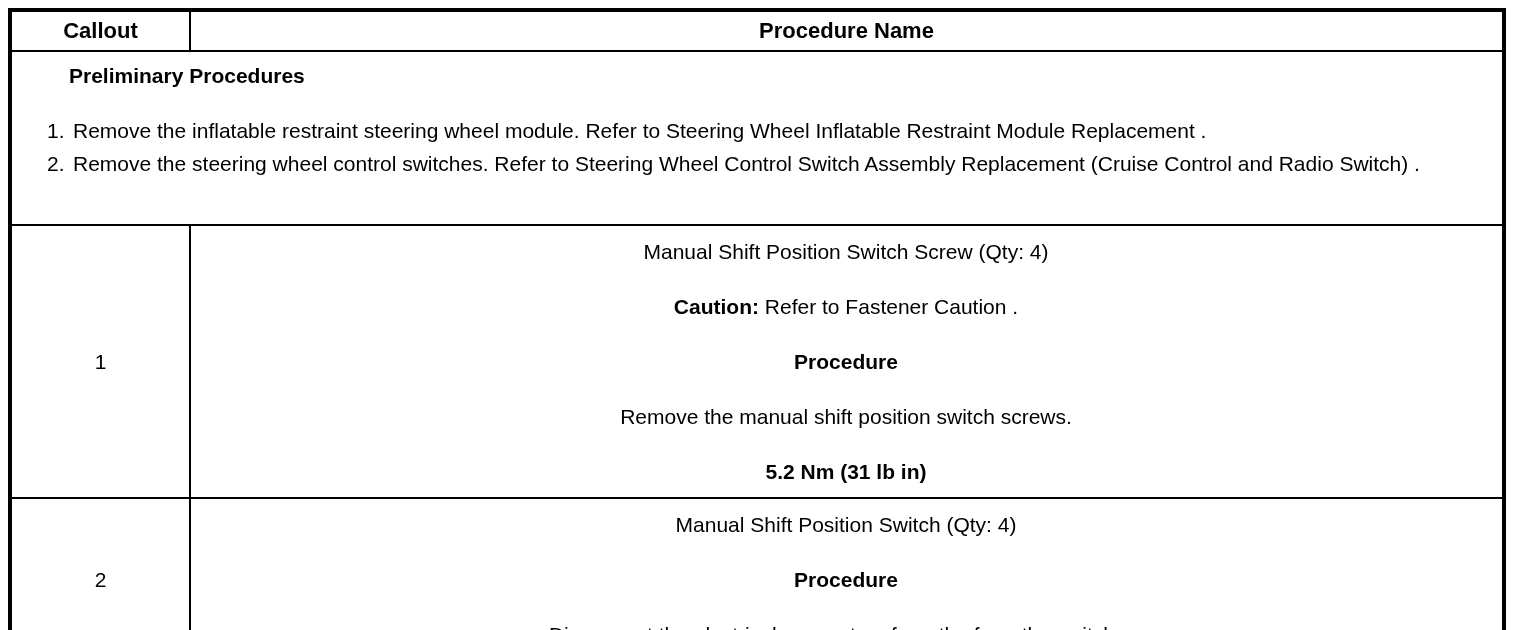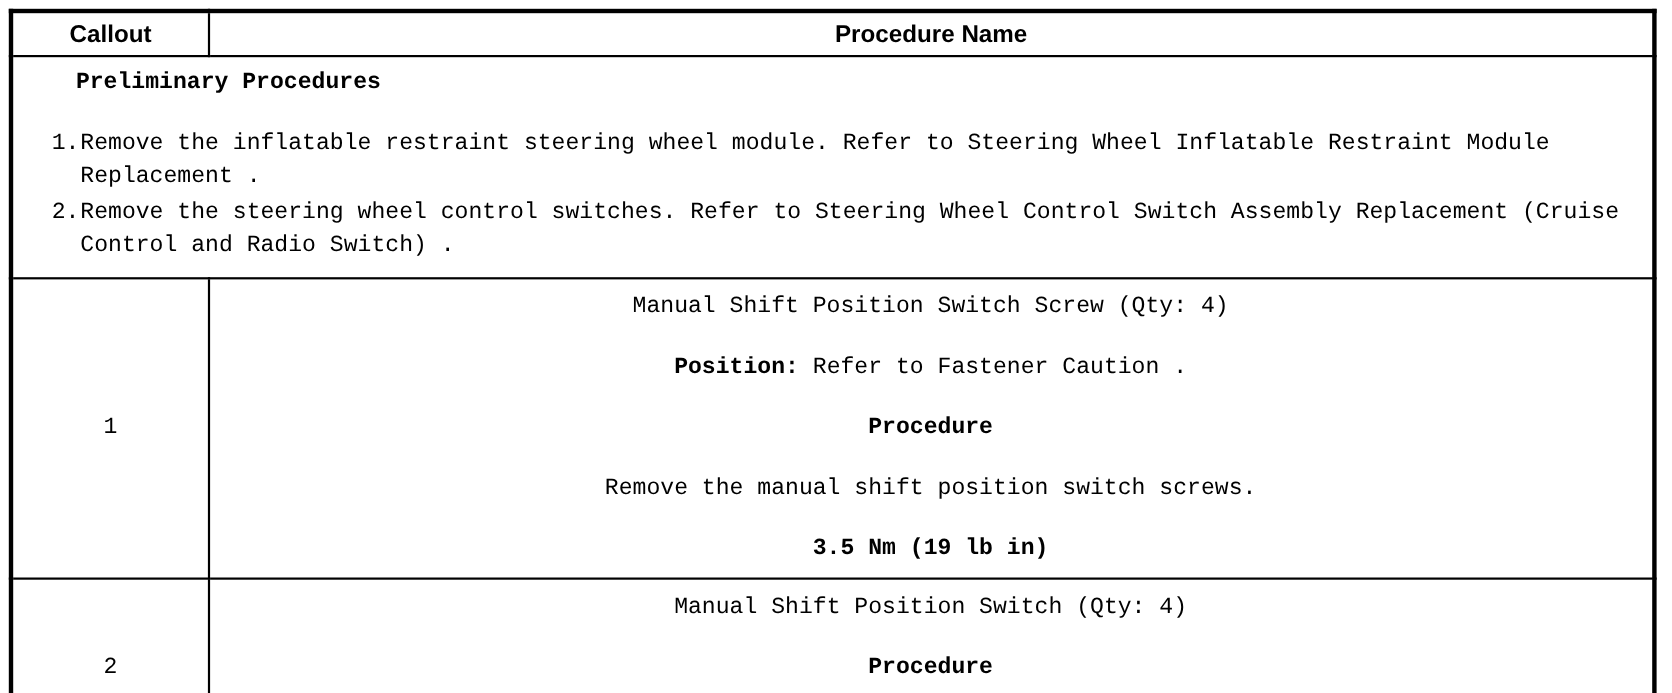"Preliminary Procedures" td { font-family: Liberation Mono, monospace -> none }
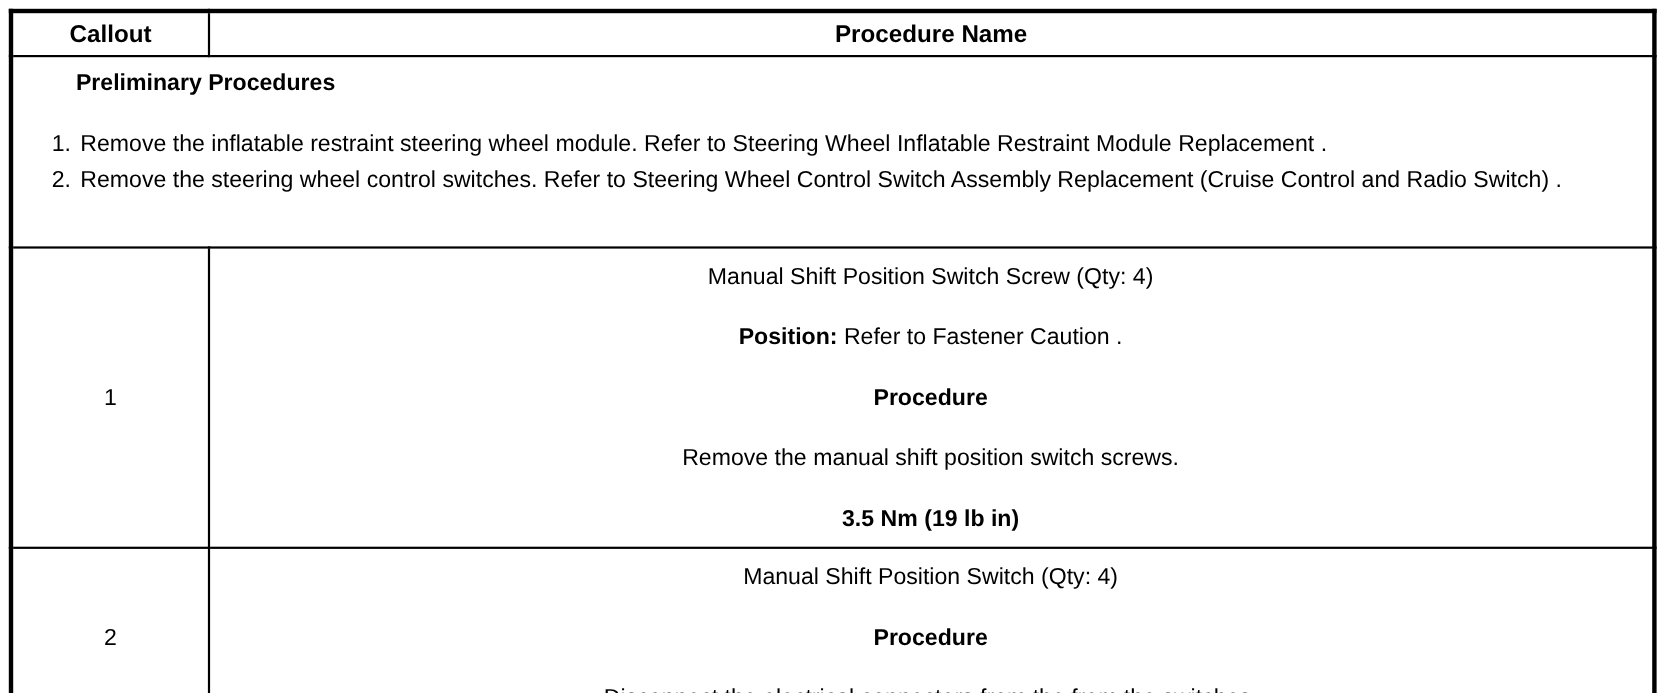"Position:" span.b { text: Position -> Caution }
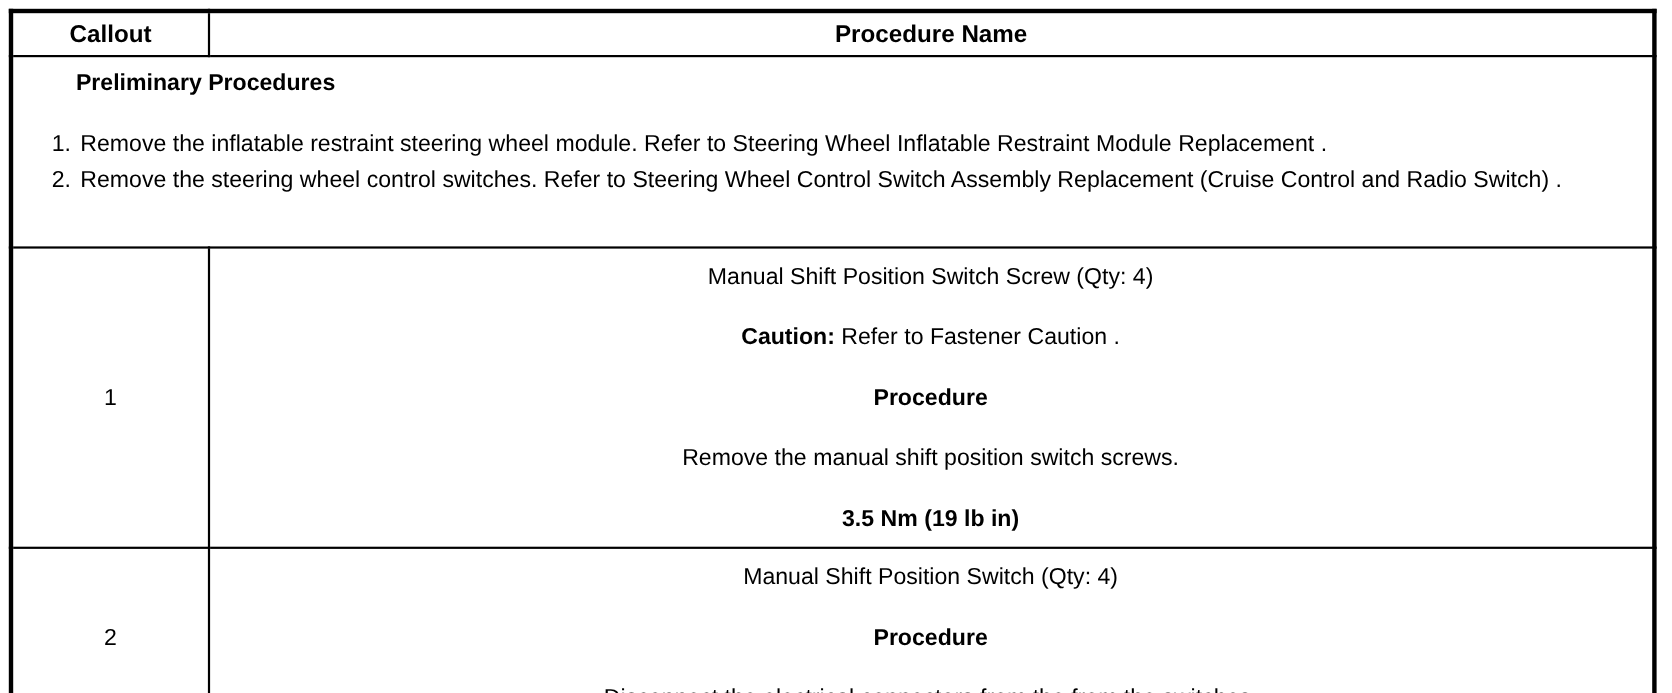"3.5 Nm (19 lb in)" p.b { text: 3.5 Nm (19 -> 5.2 Nm (31 }
